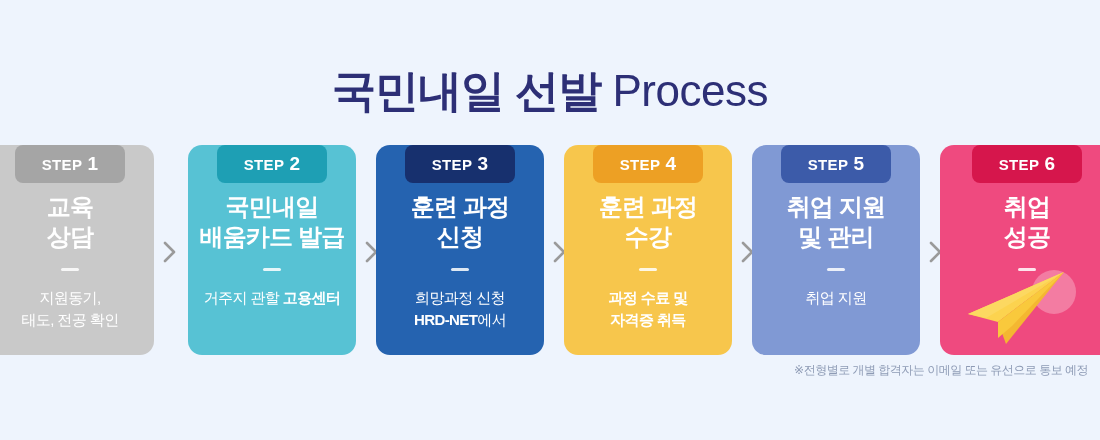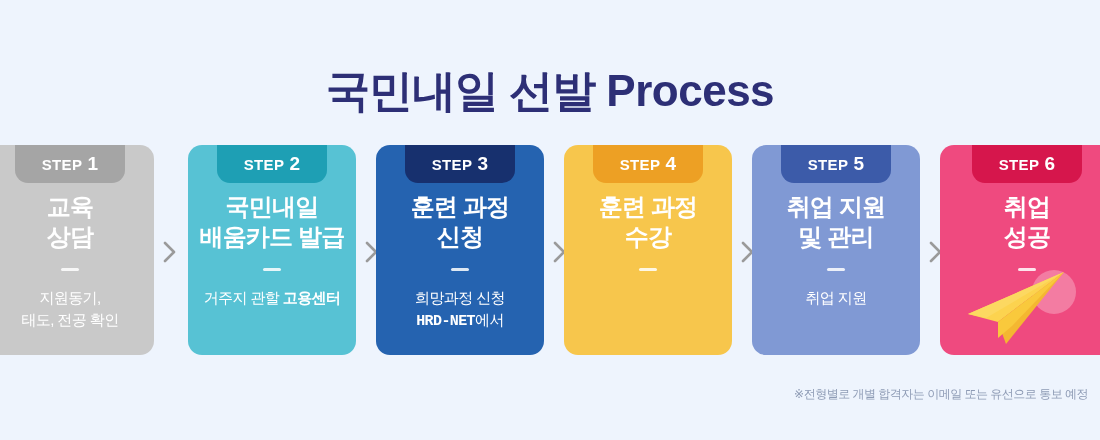"Process" #page-title .title-en { font-weight: bold -> normal }
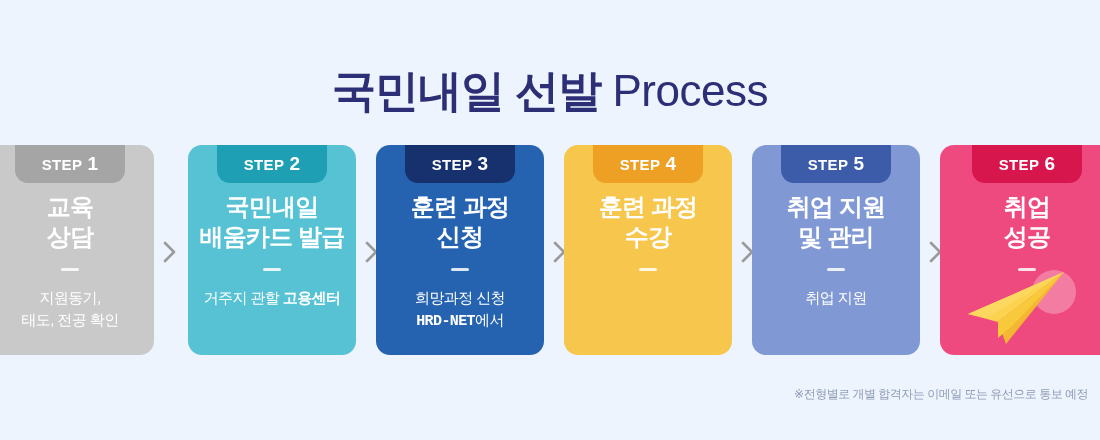"STEP" .step-badge { border-radius: none -> 8px }
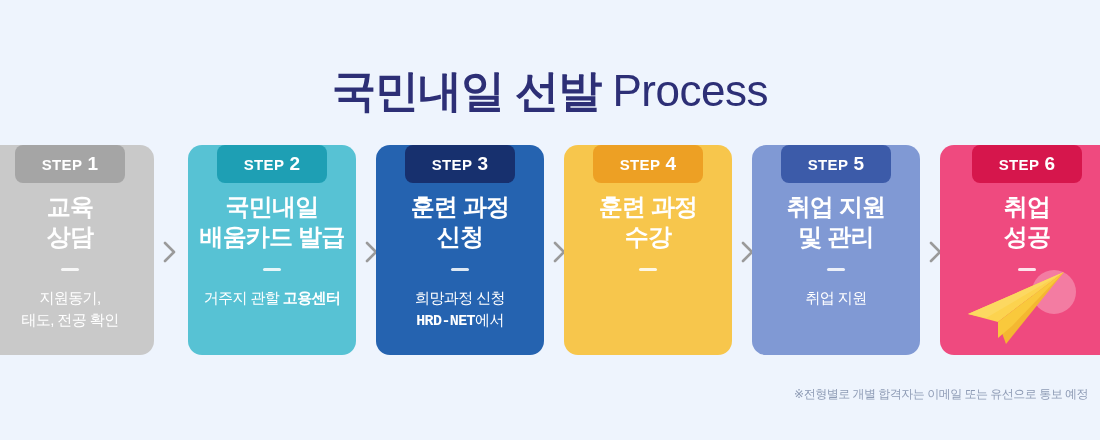"고용센터" .step-body b { font-family: Liberation Mono, monospace -> none }
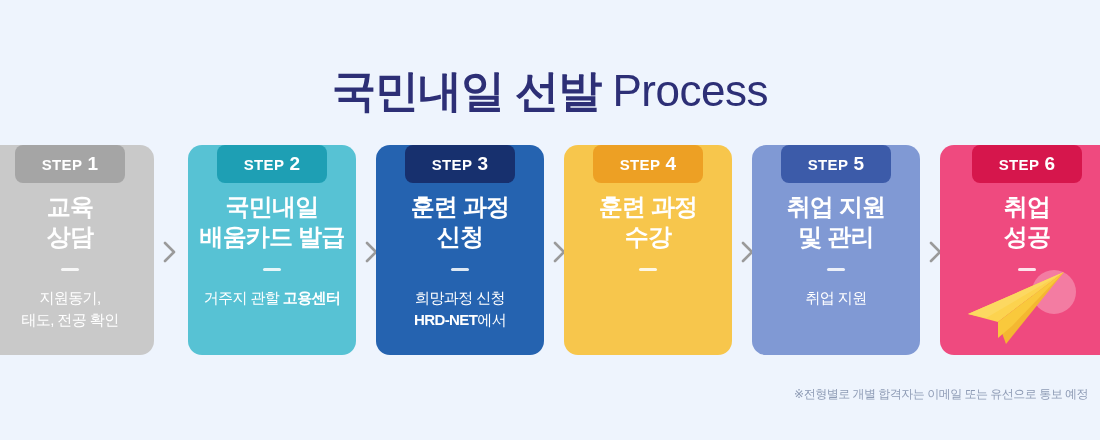"과정 수료 및" div.step-body { html: none -> <div> <span><b>과정 수료 및</b></span> <span><b>자격증 취득</b></span> </div> }
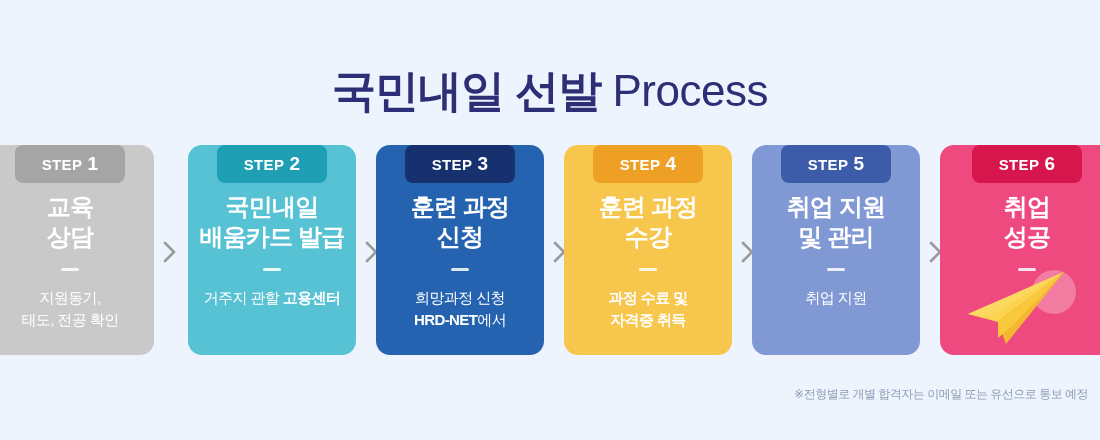"※전형별로 개별 합격자는 이메일 또는" div { margin-top: 24px -> none }
